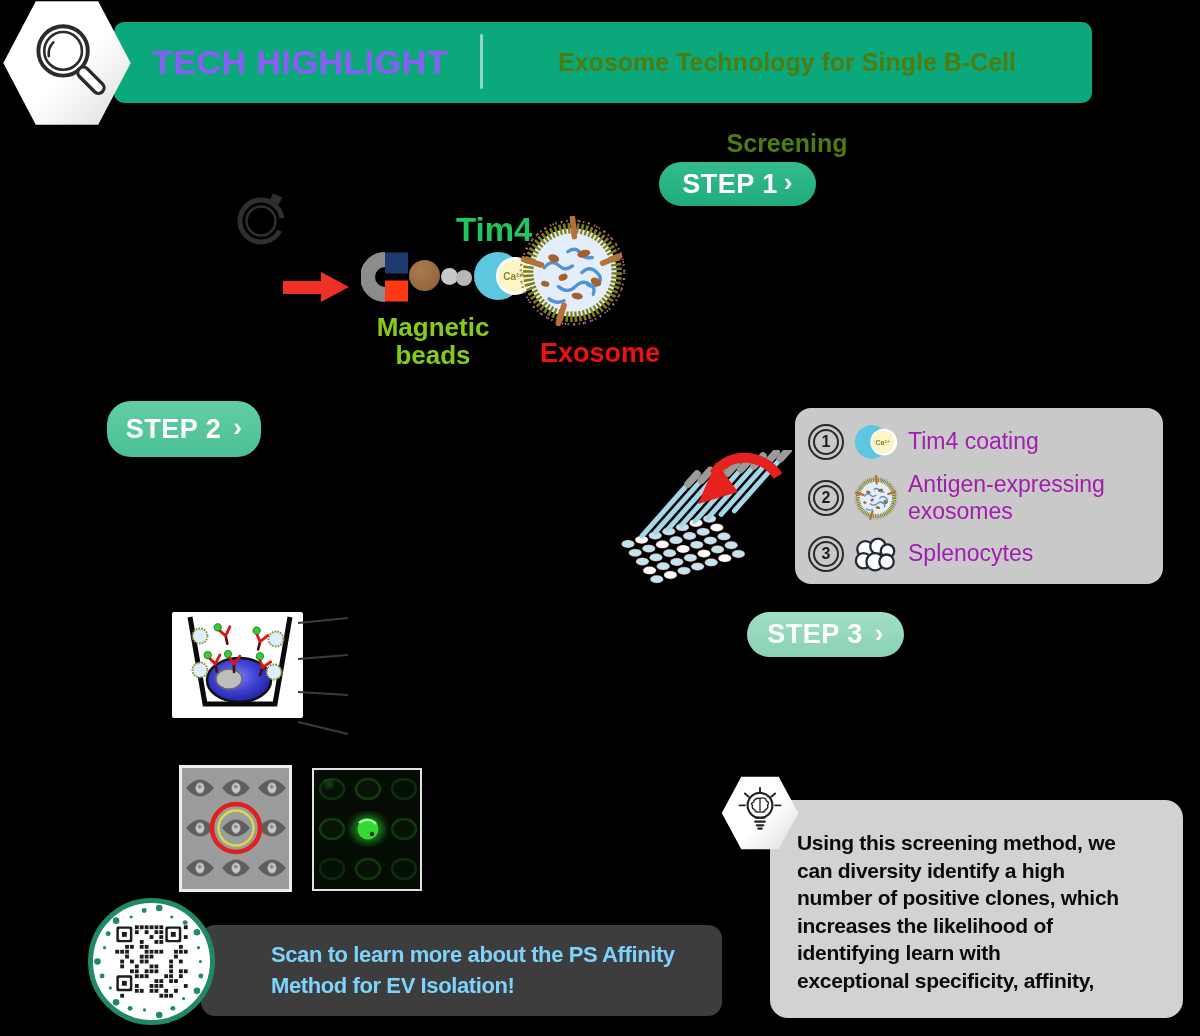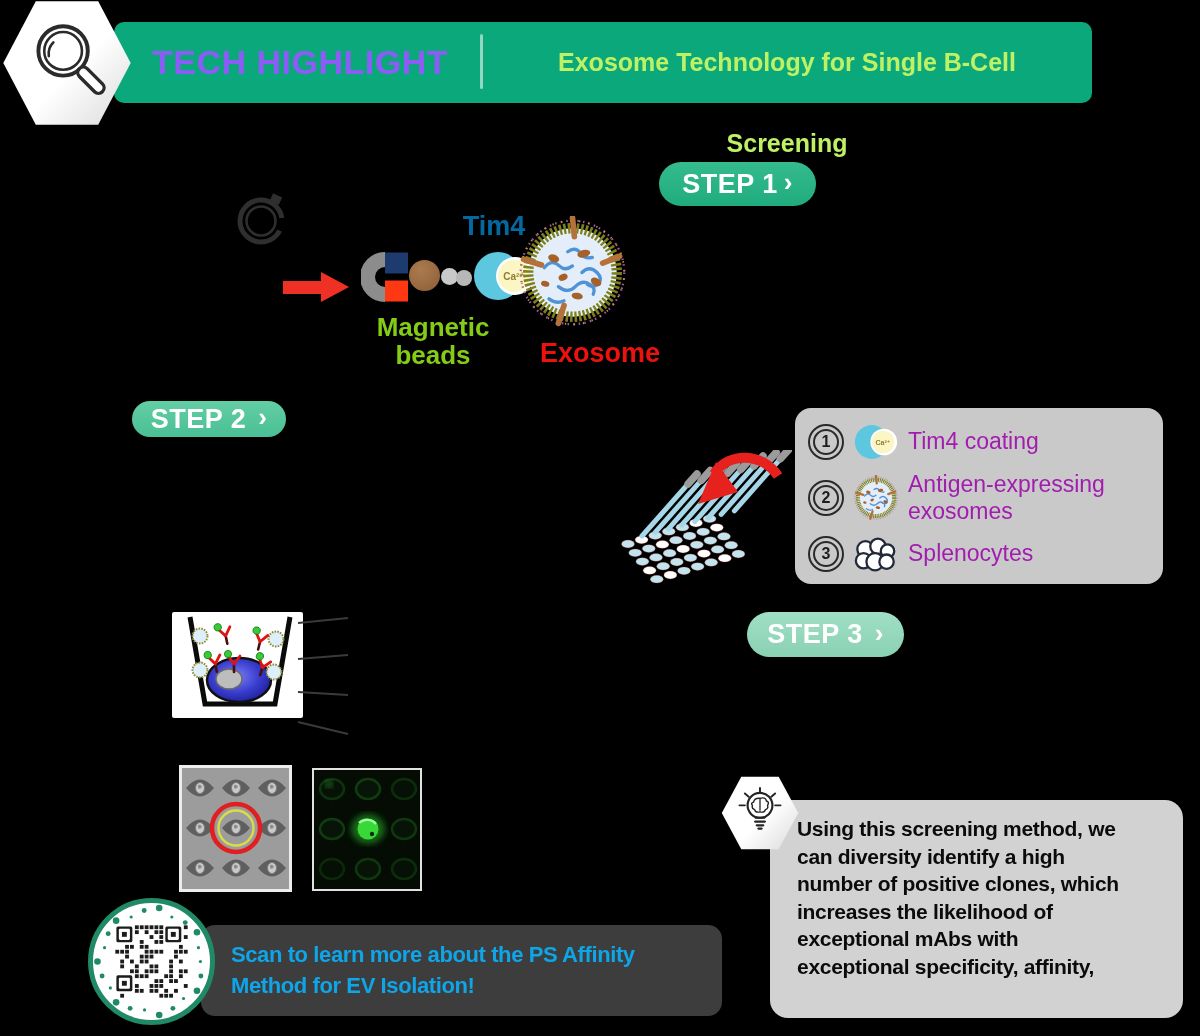"Exosome Technology for Single B-Cell" #banner-subtitle { color: #bef264 -> #4d7c0f }
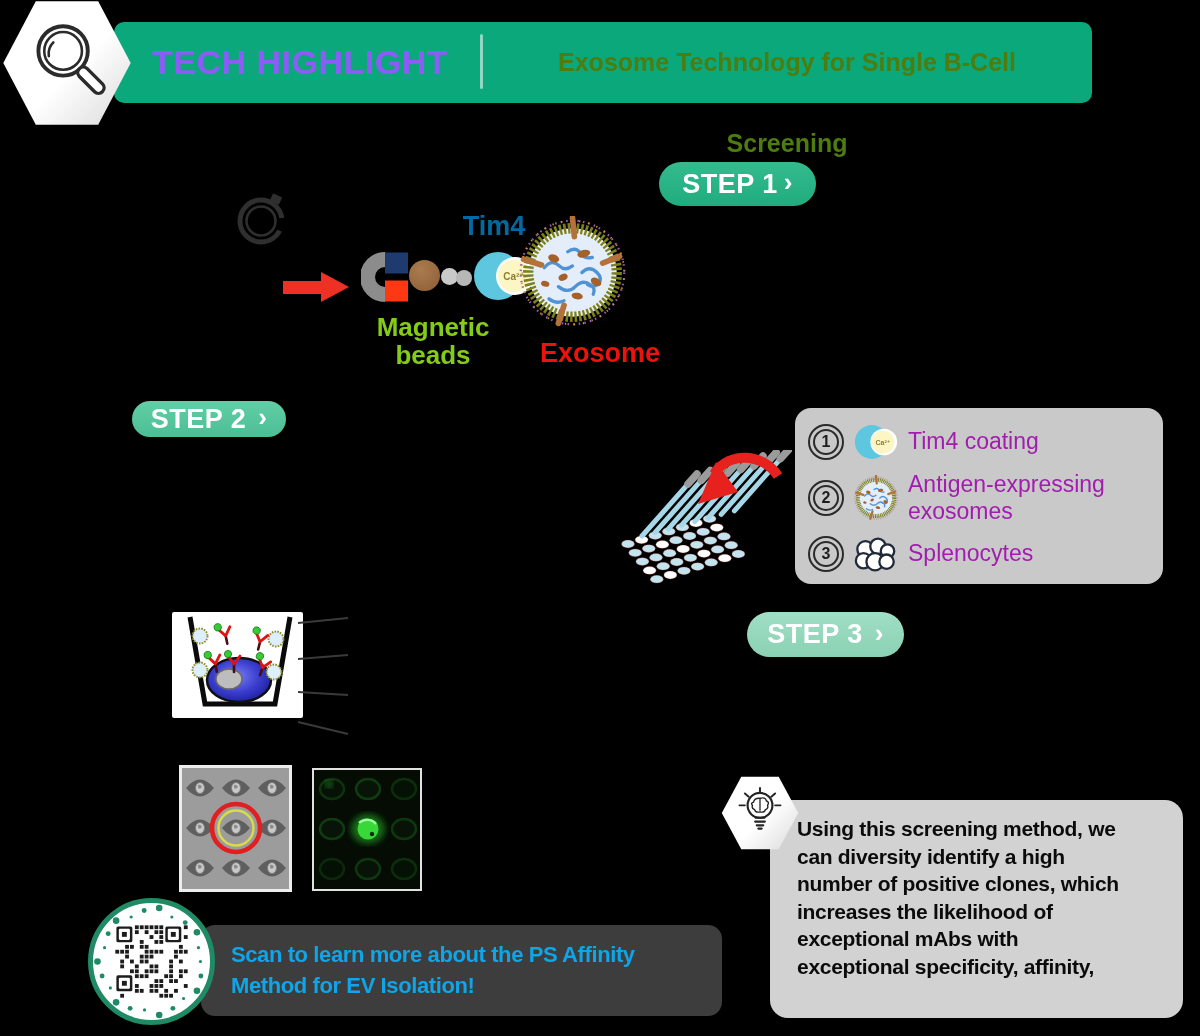"Tim4" #tim4-label { color: #0369a1 -> #22c55e; font-size: 27px -> 33px; text-align: center -> left }
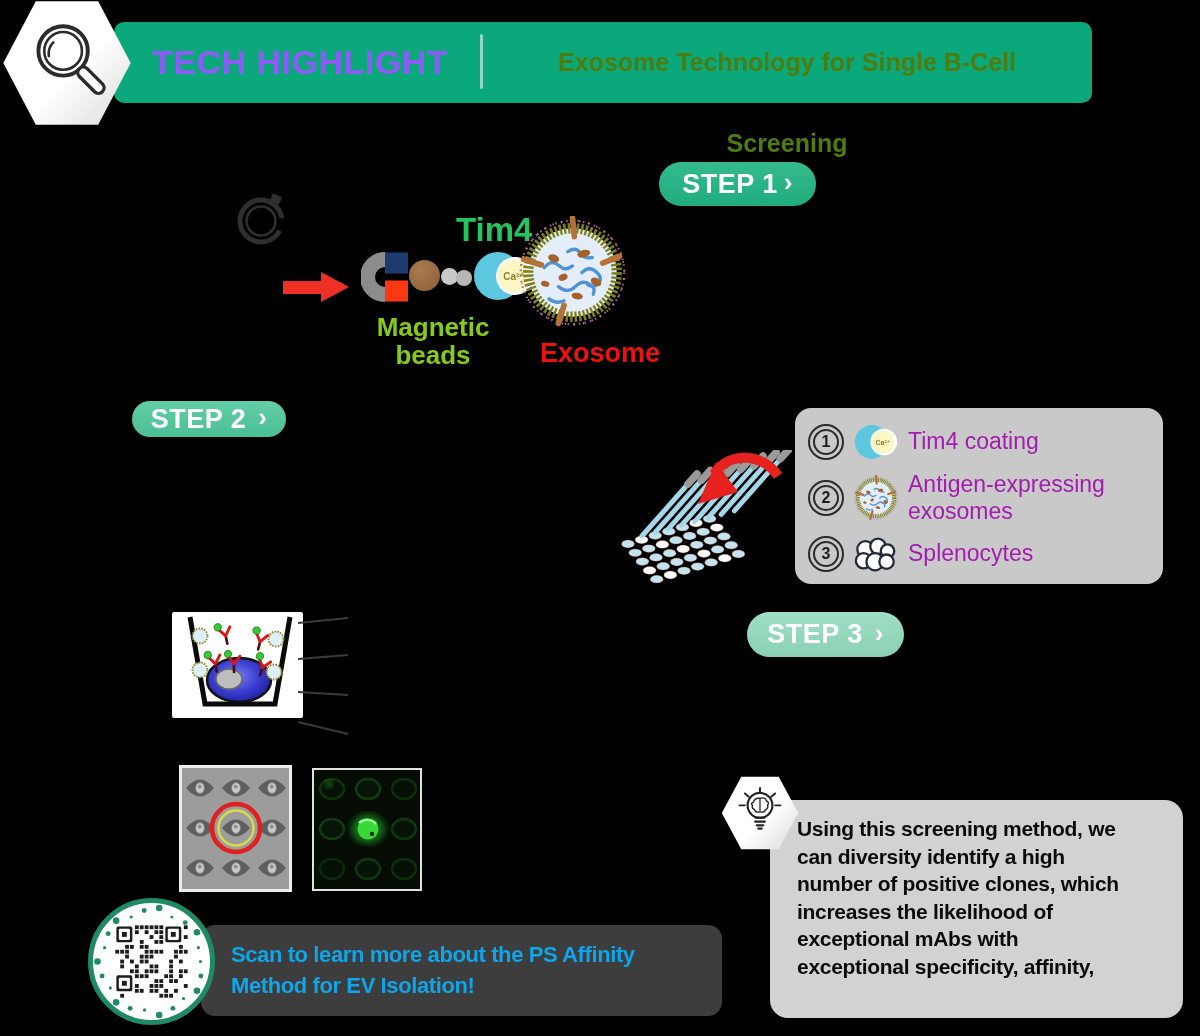"STEP 2" #step2 { height: 36px -> 56px; left: 132px -> 107px }
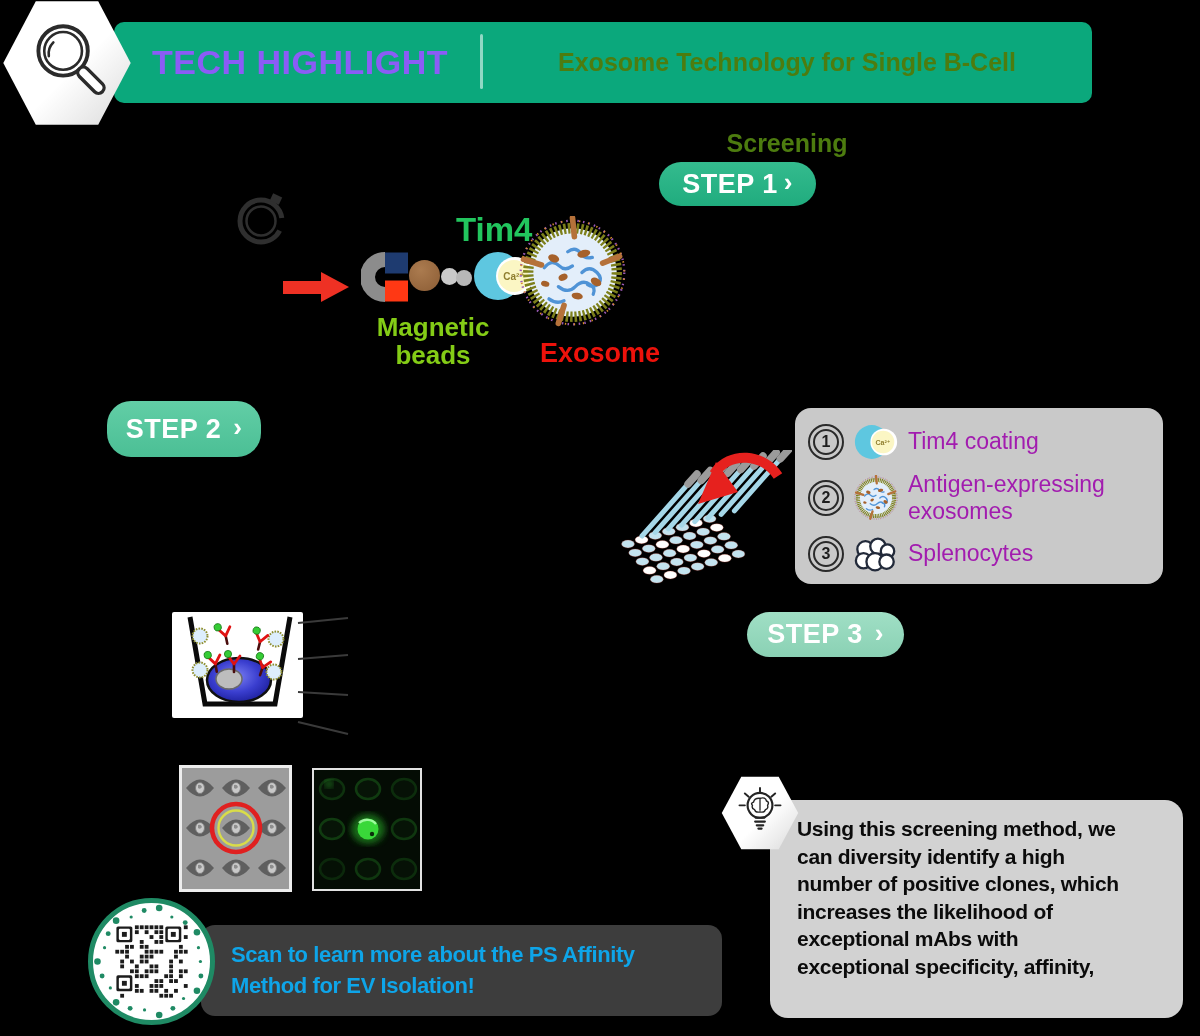"Using this screening method, we" #insight-panel { padding: 15px 0 0 27px -> 29px 0 0 27px }
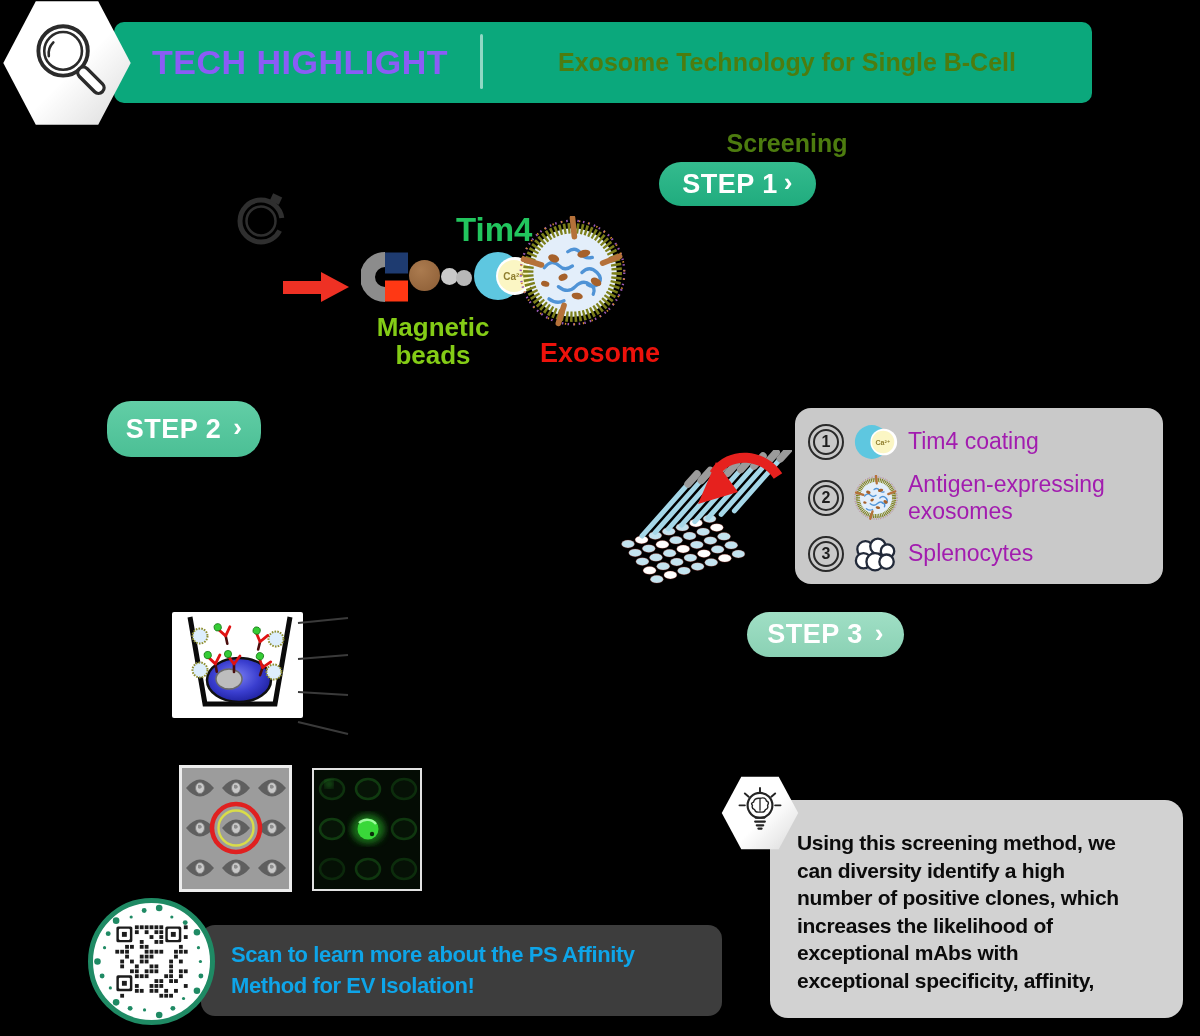"Scan to learn more about" #scan-banner div { color: #0ea5e9 -> #7dd3fc; margin-left: none -> 40px }
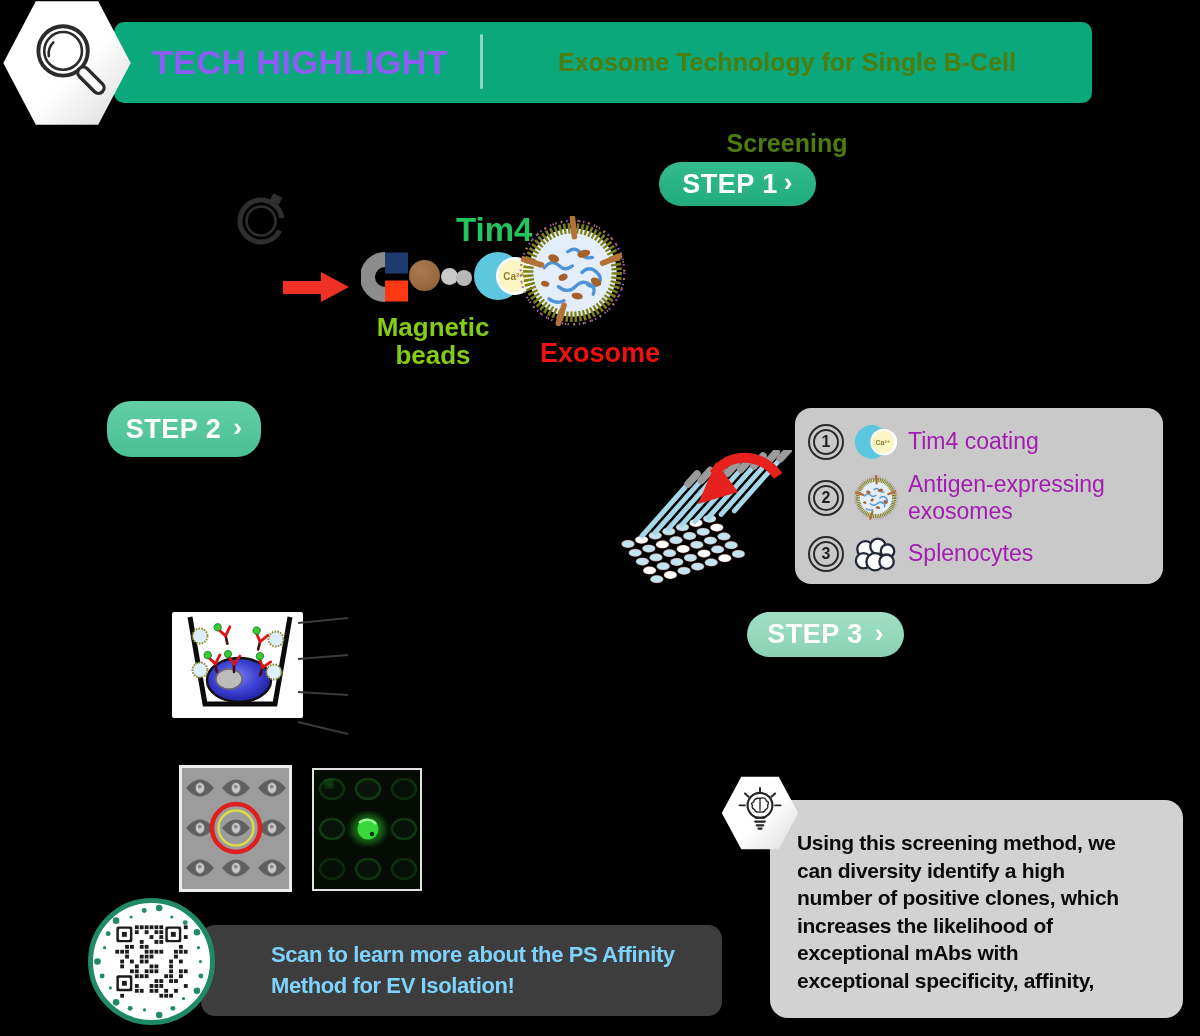"exceptional mAbs with" div { text: exceptional mAbs -> identifying learn }
